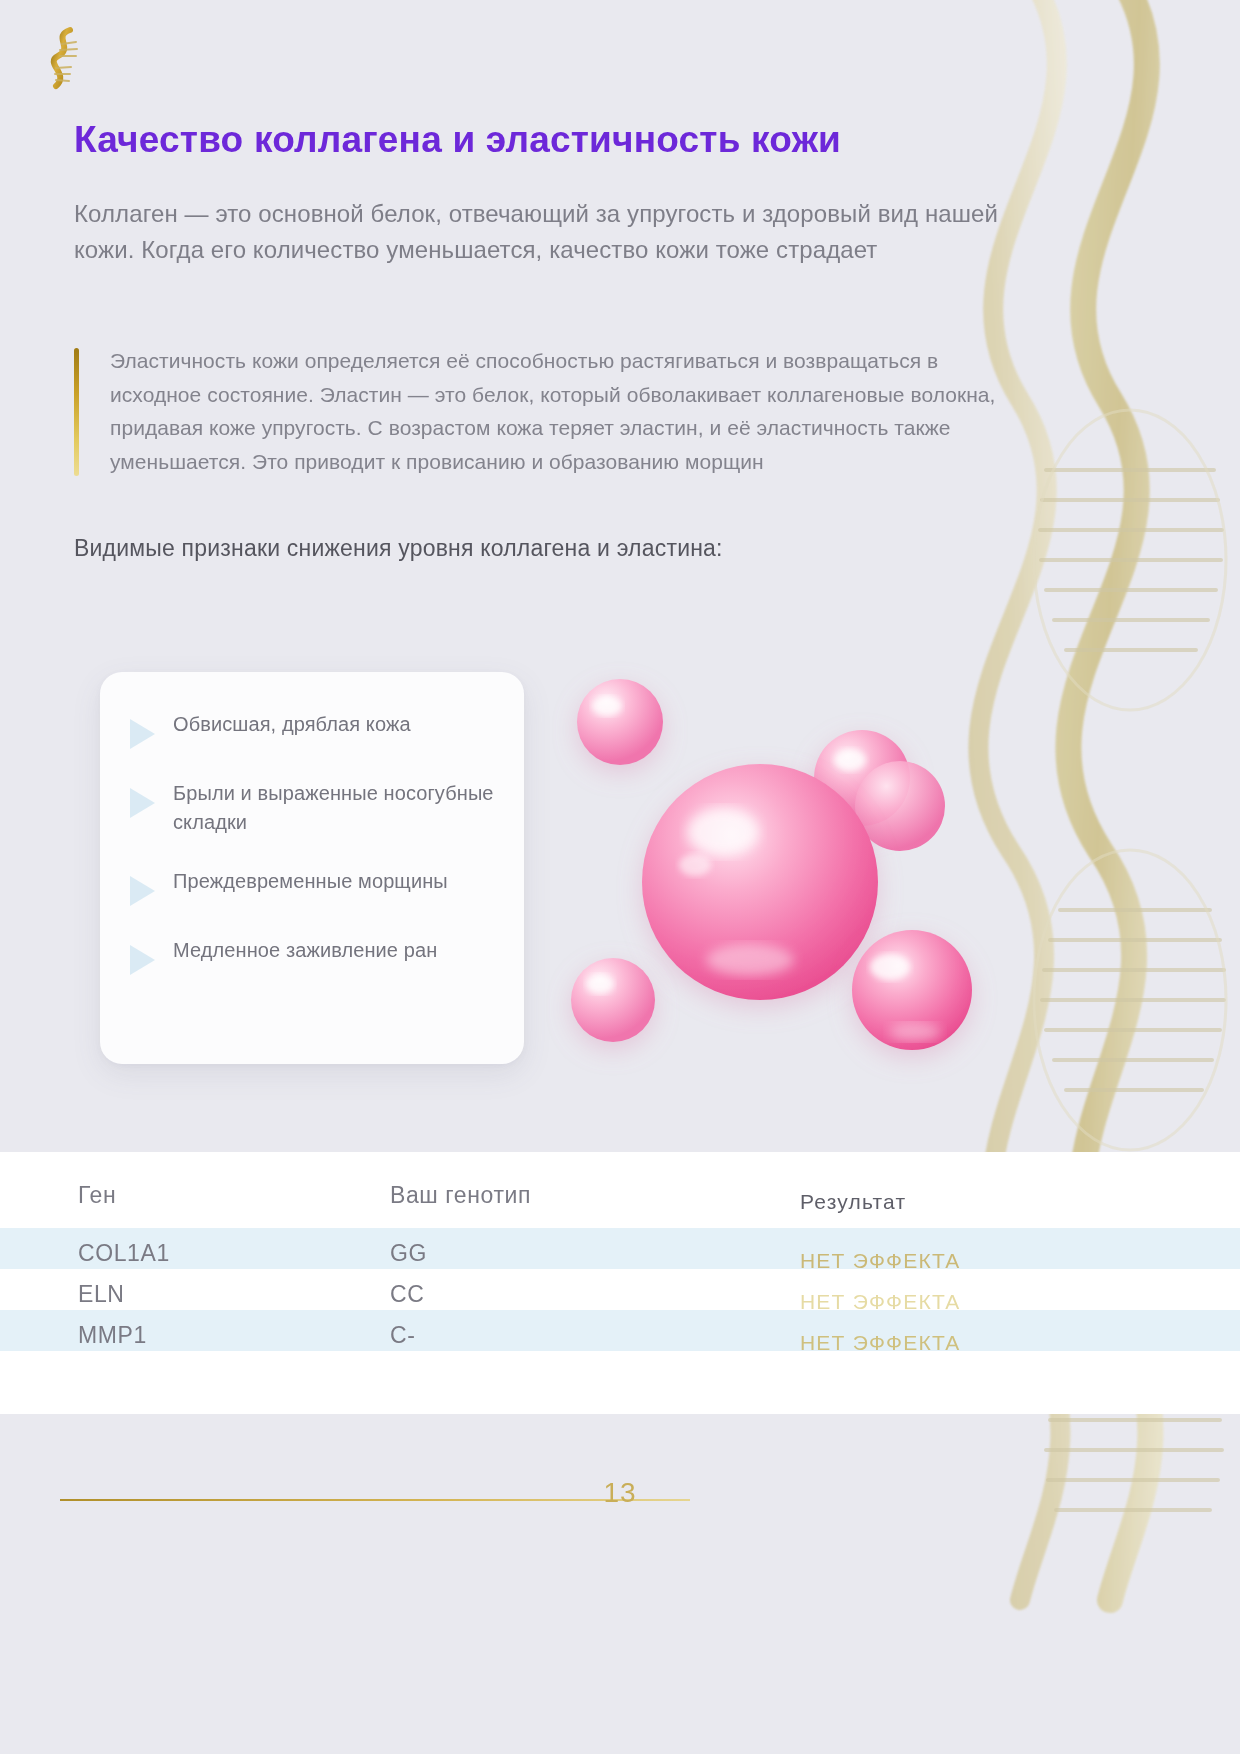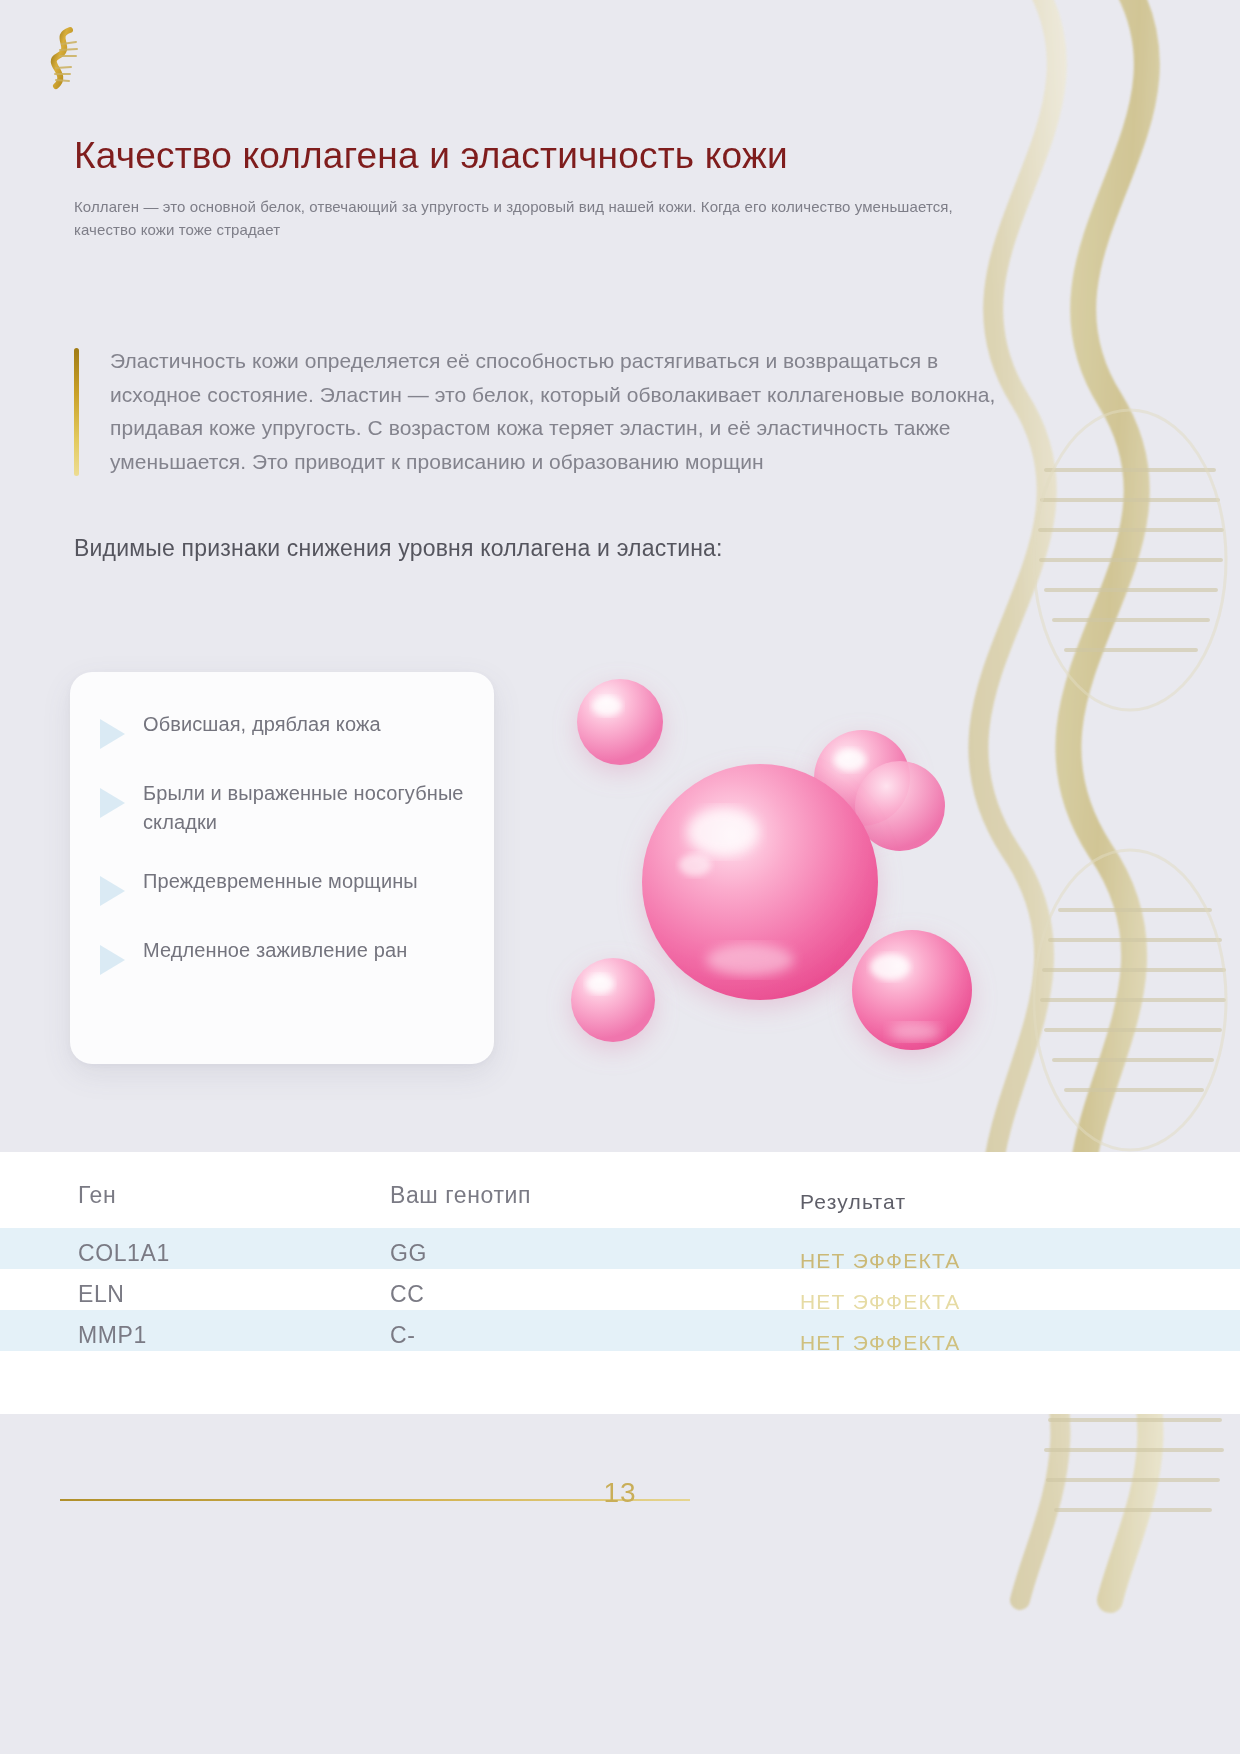"Качество коллагена и эластичность кожи" .h1 { color: #7f1d1d -> #6d28d9; font-weight: 400 -> 700; top: 134px -> 118px }
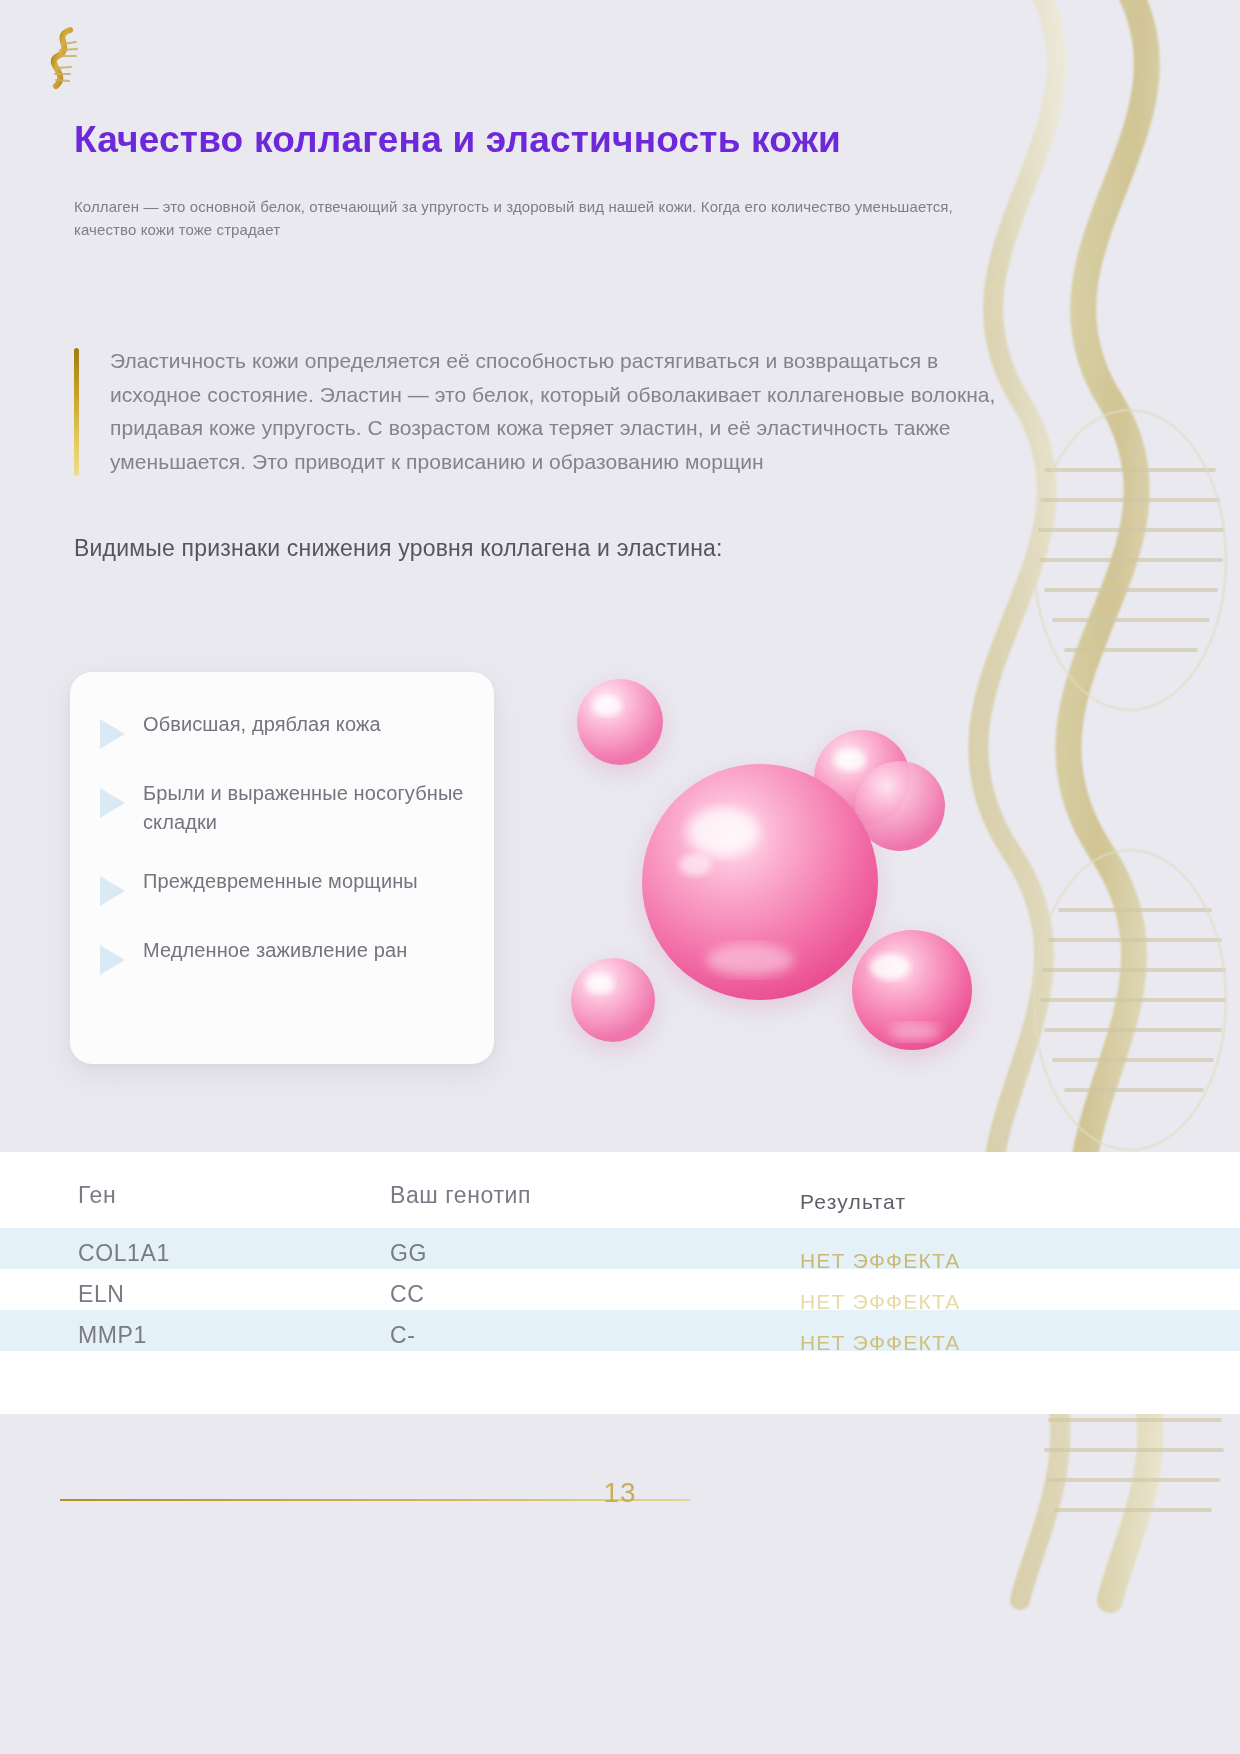"Коллаген — это основной белок," .intro { font-size: 15px -> 24px }
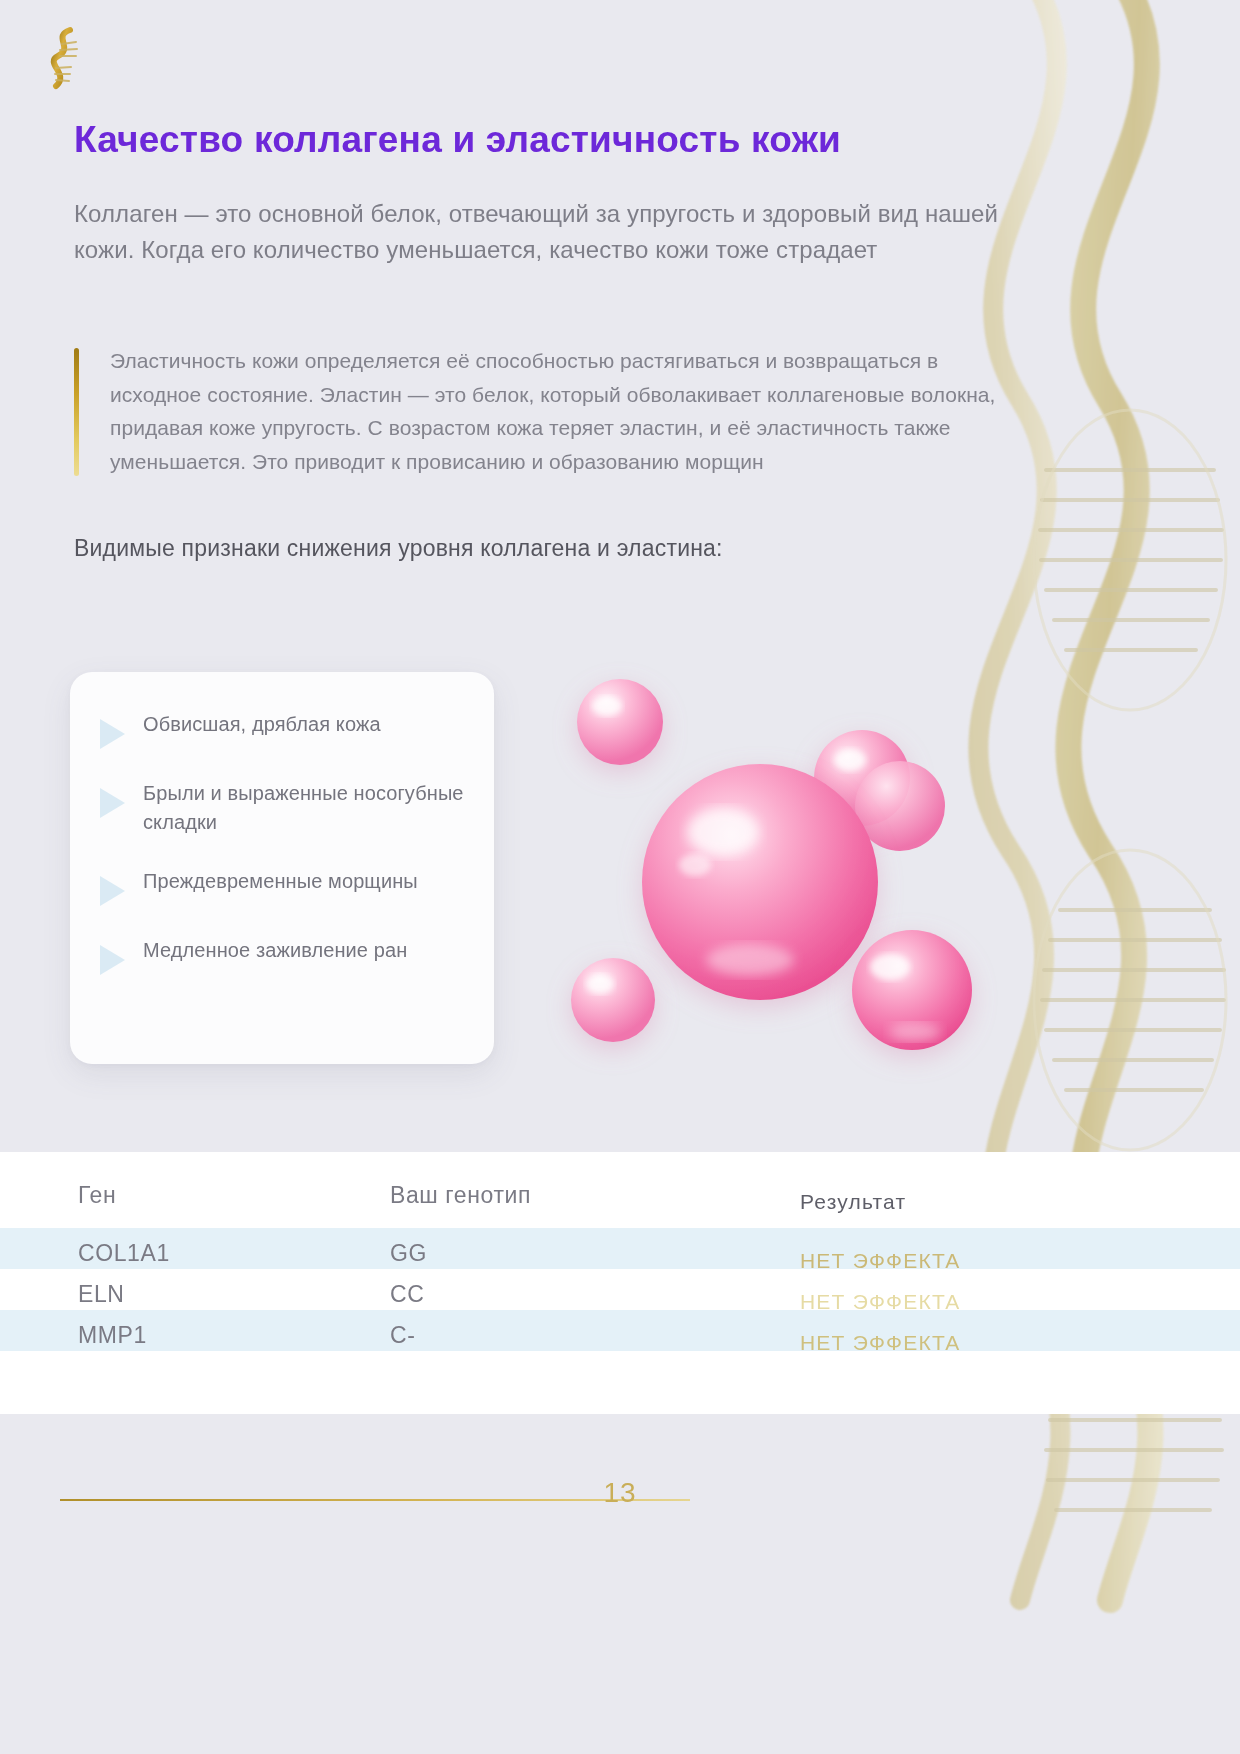"Обвисшая, дряблая кожа" .card { left: 70px -> 100px }
